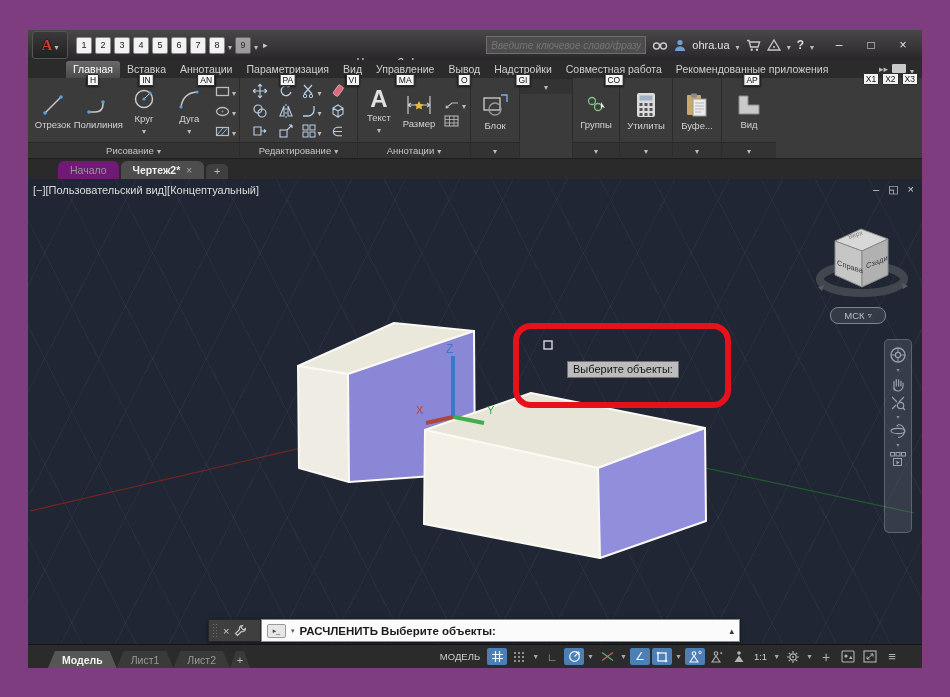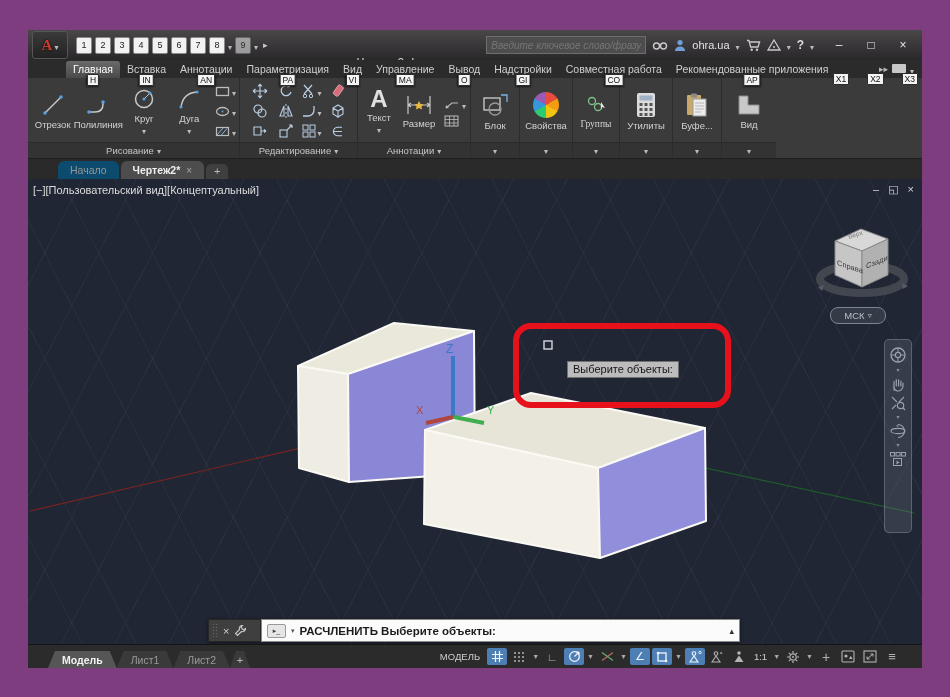"X1" .xkeys { gap: 18px -> 3px }
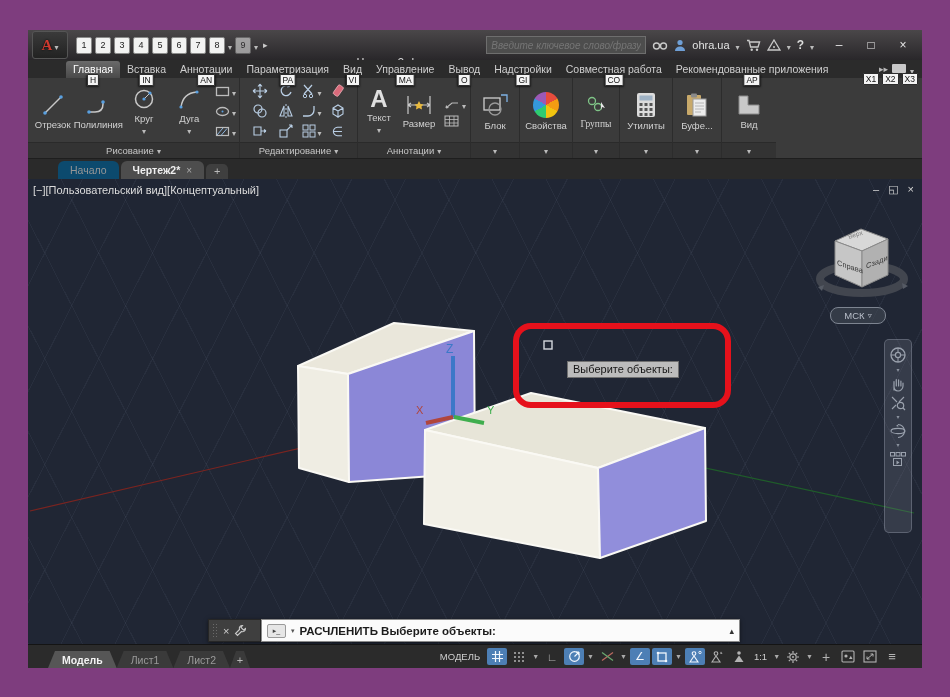"Свойства" div.cbody { html: <div> <span></span> <span>Свойства</span> </div> -> none }
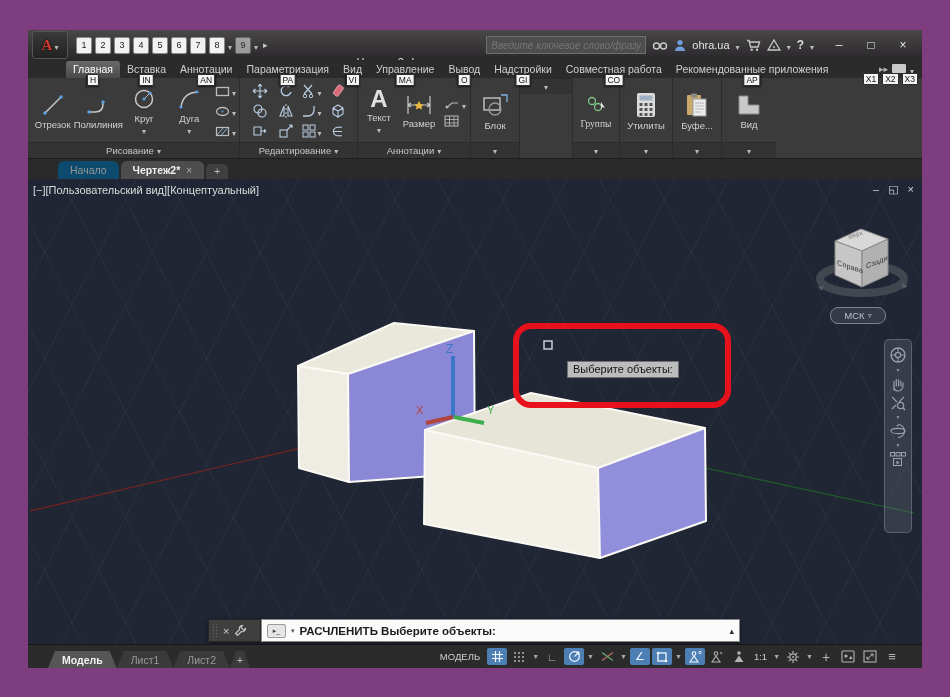"Группы" div.panel { font-family: Liberation Serif, serif -> none }
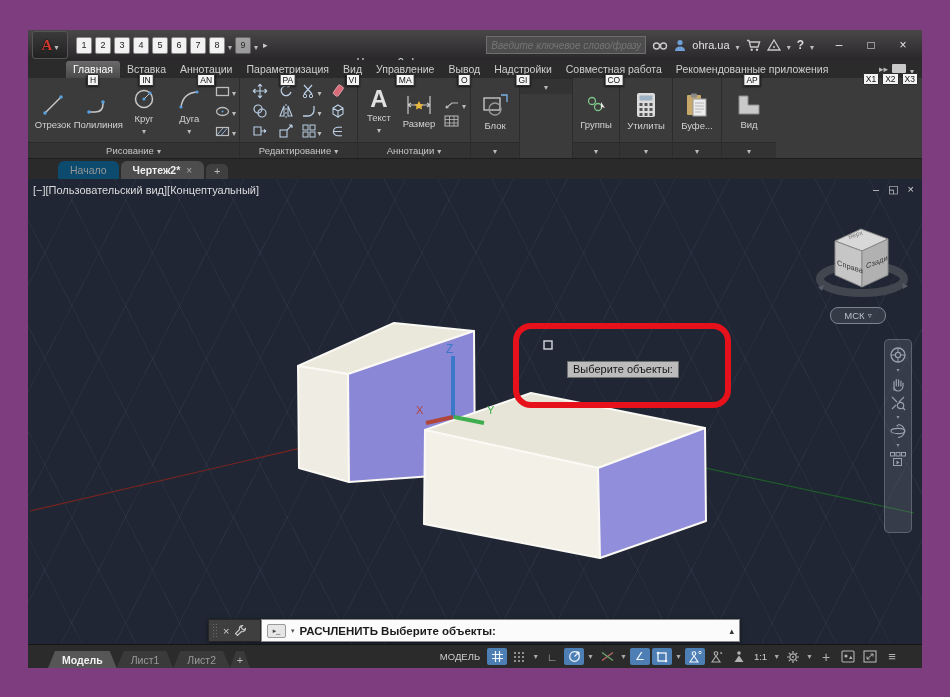"Начало" .ftab.inactive { background: #0c4a6e -> #701a75 }
